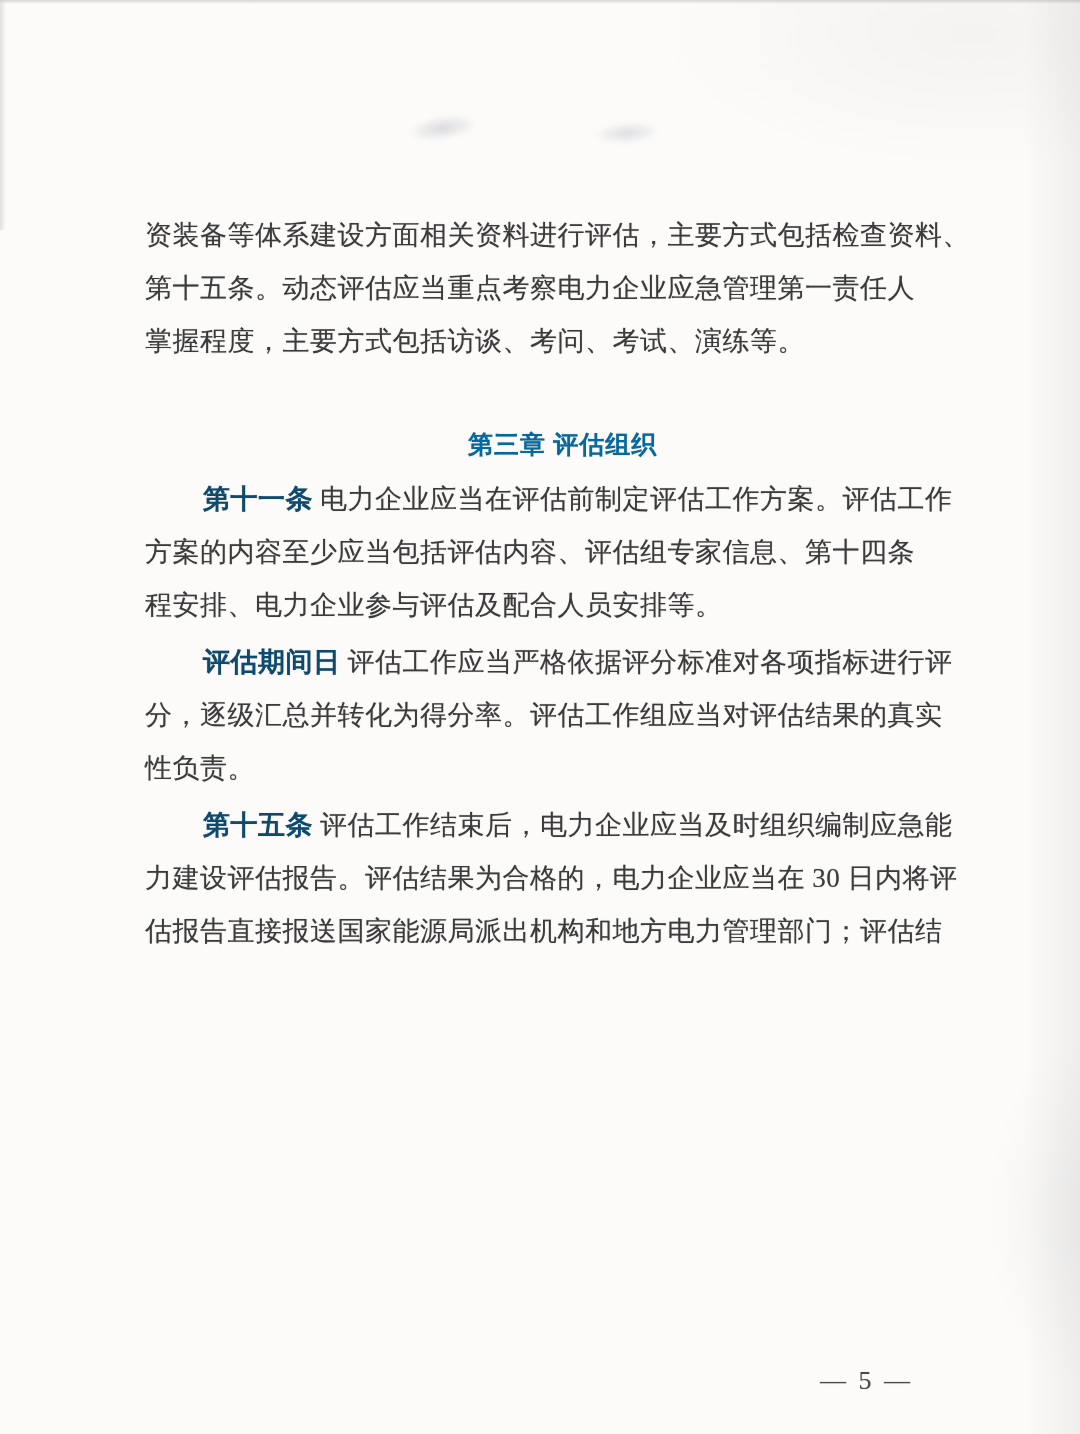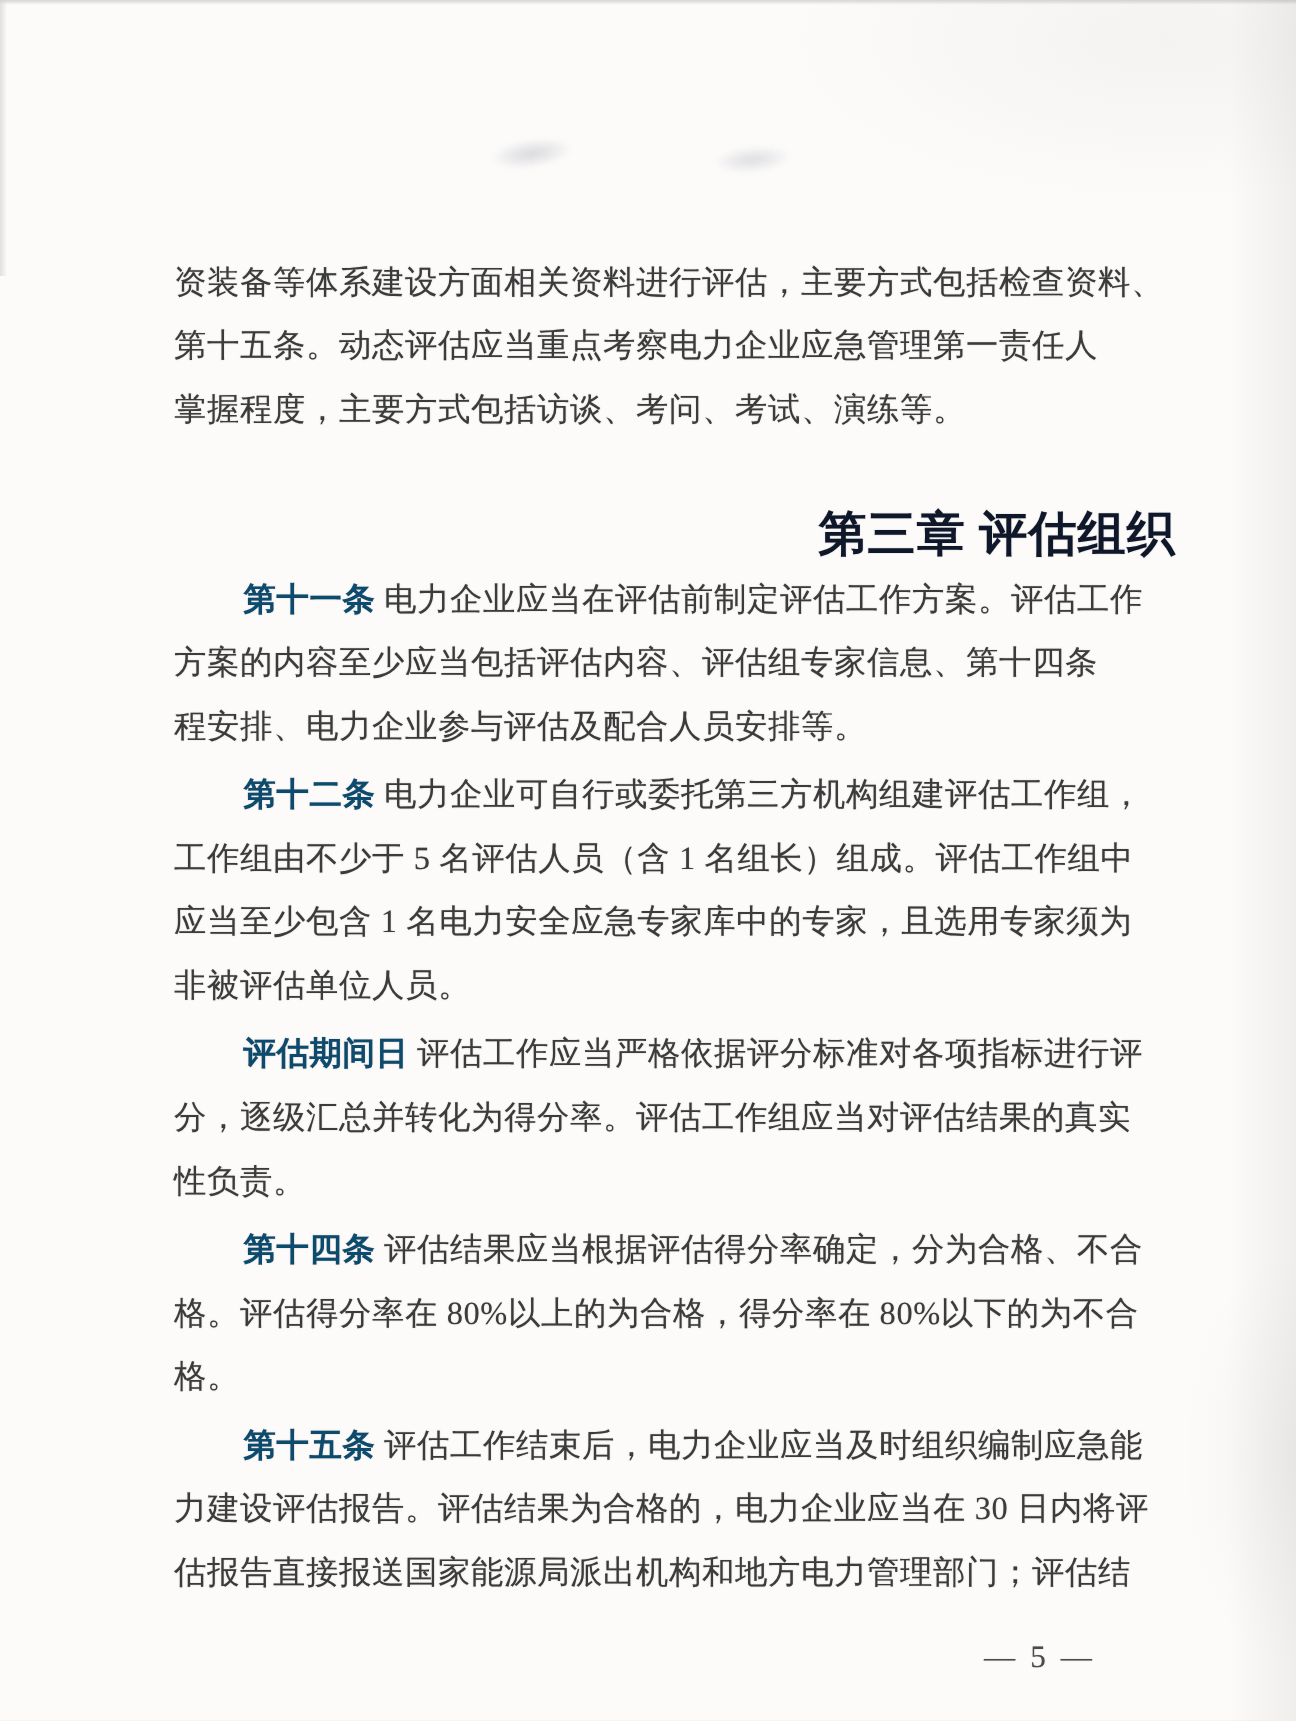"第三章 评估组织" .chapter { color: #0f172a -> #0369a1; font-size: 40px -> 25px; text-align: right -> center }
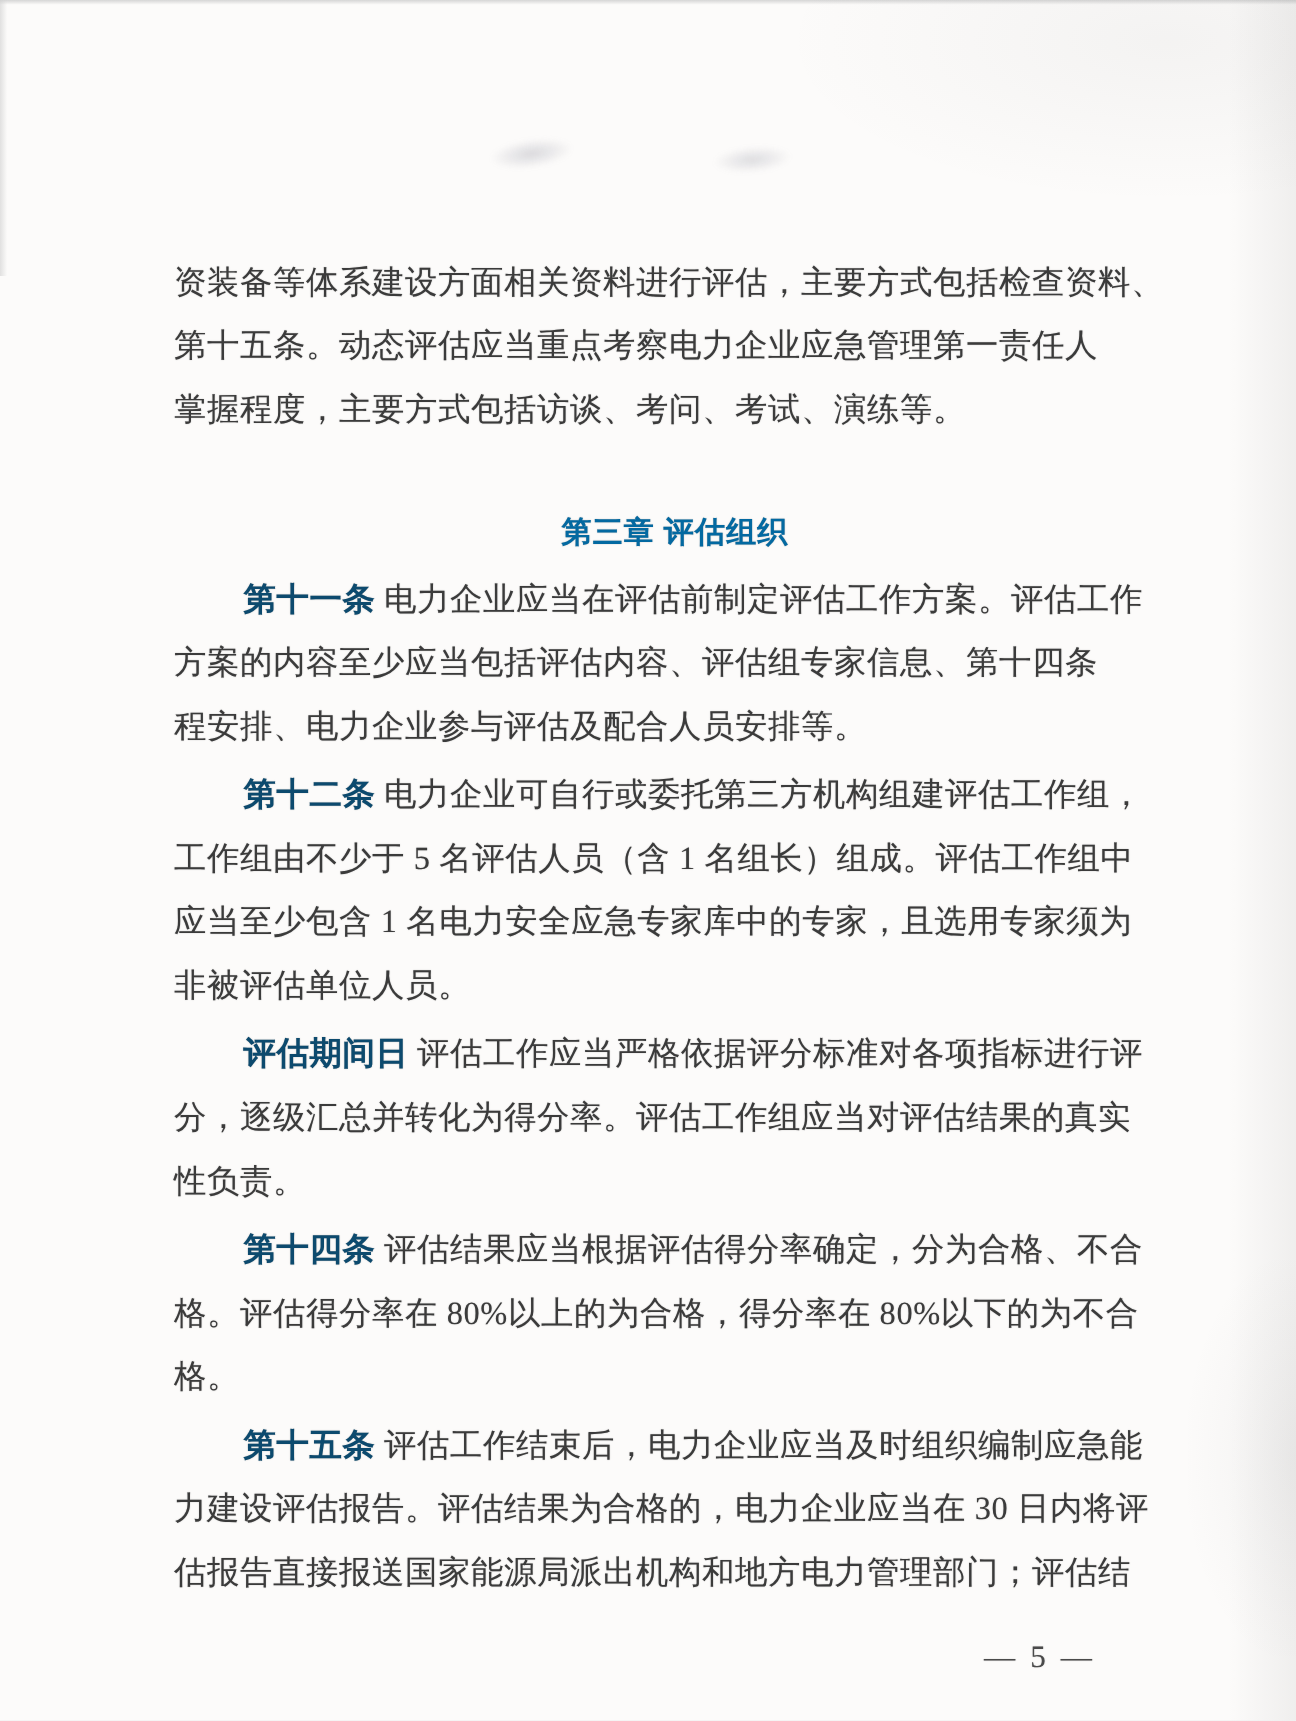"第十二条 电力企业可自行或委托第三方机构组建评估工作组，" div.article { html: <div> <div><span>第十二条</span>电力企业可自行或委托第三方机构组建评估工作组，</div> <div>工作组由不少于 5 名评估人员（含 1 名组长）组成。评估工作组中</div> <div>应当至少包含 1 名电力安全应急专家库中的专家，且选用专家须为</div> <div>非被评估单位人员。</div> </div> -> none }
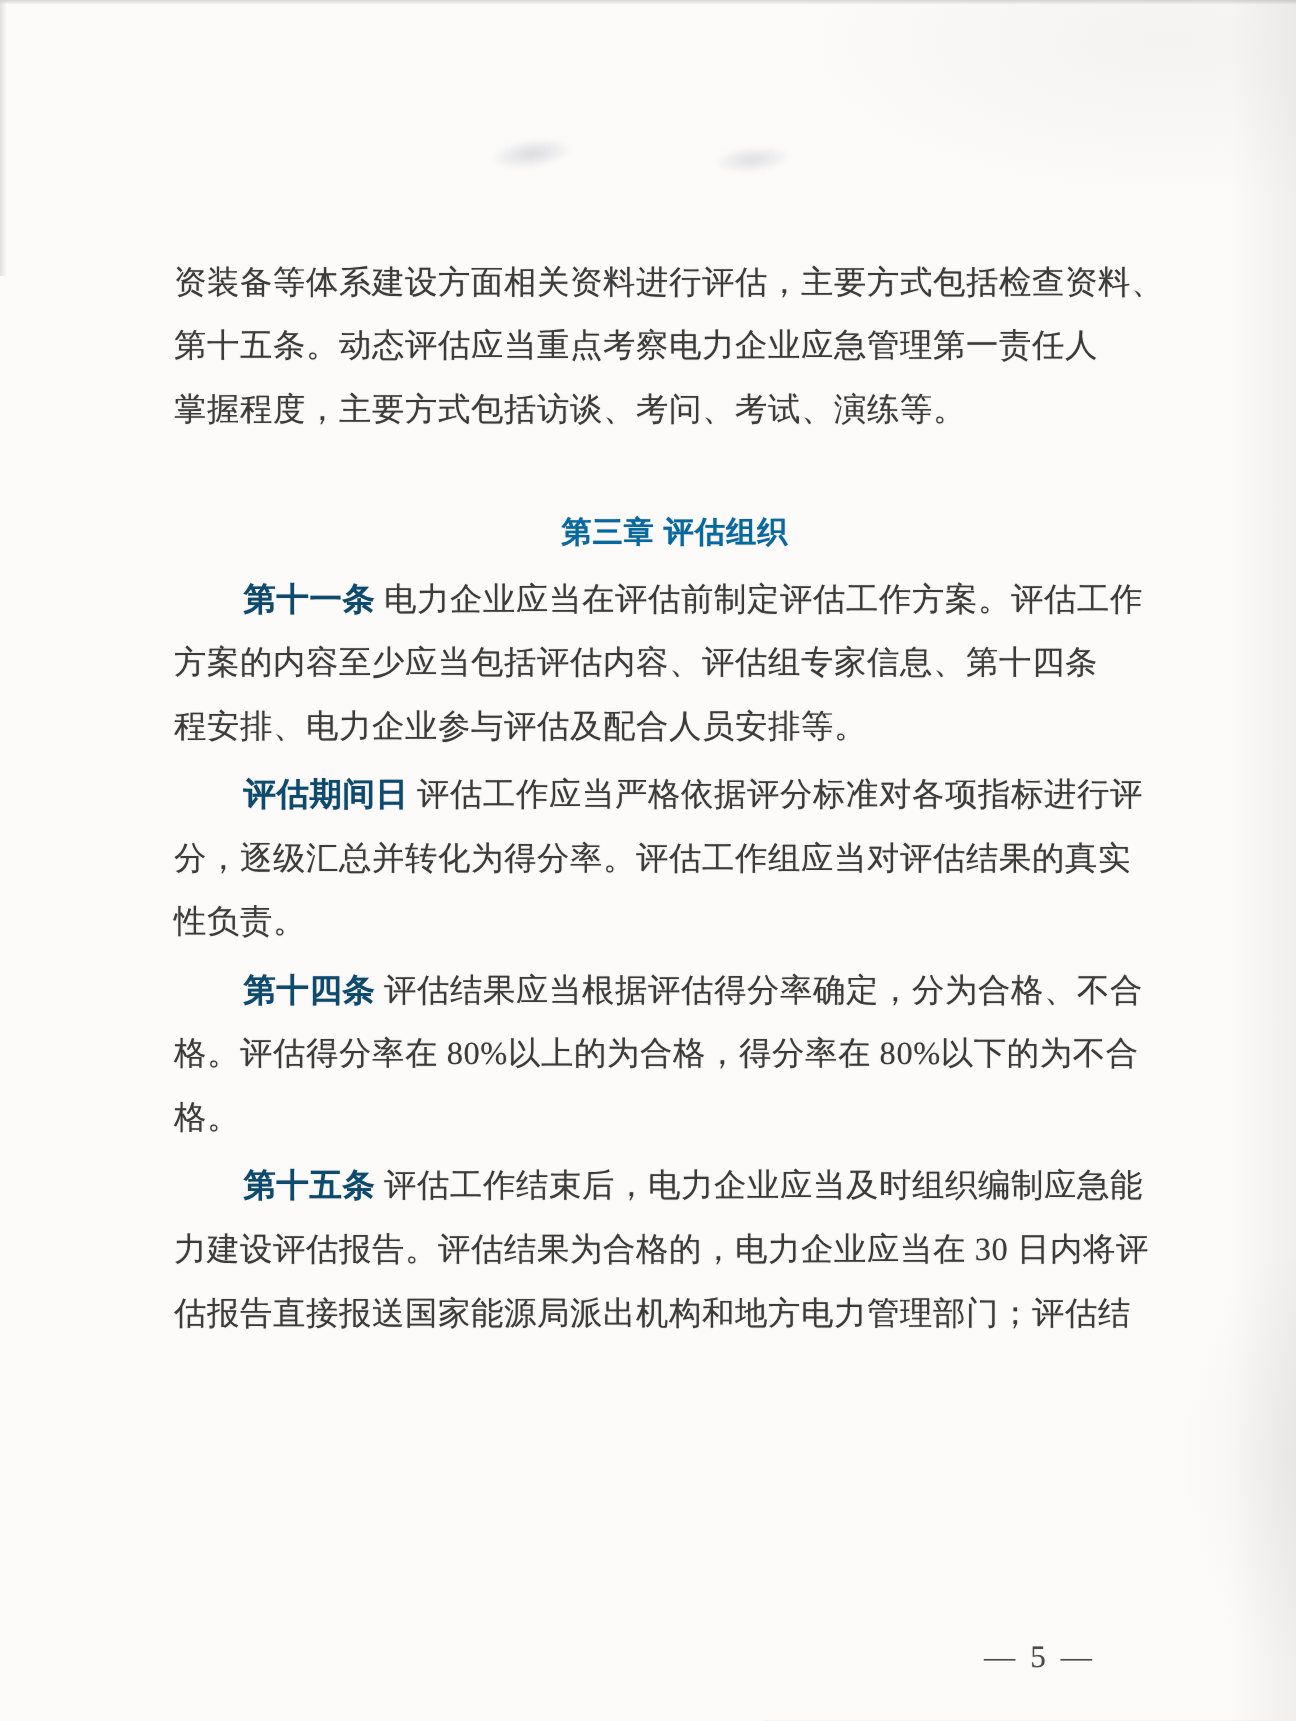"第十四条 评估结果应当根据评估得分率确定，分为合格、不合" div.article { html: <div> <div><span>第十四条</span>评估结果应当根据评估得分率确定，分为合格、不合</div> <div>格。评估得分率在 80%以上的为合格，得分率在 80%以下的为不合</div> <div>格。</div> </div> -> none }
